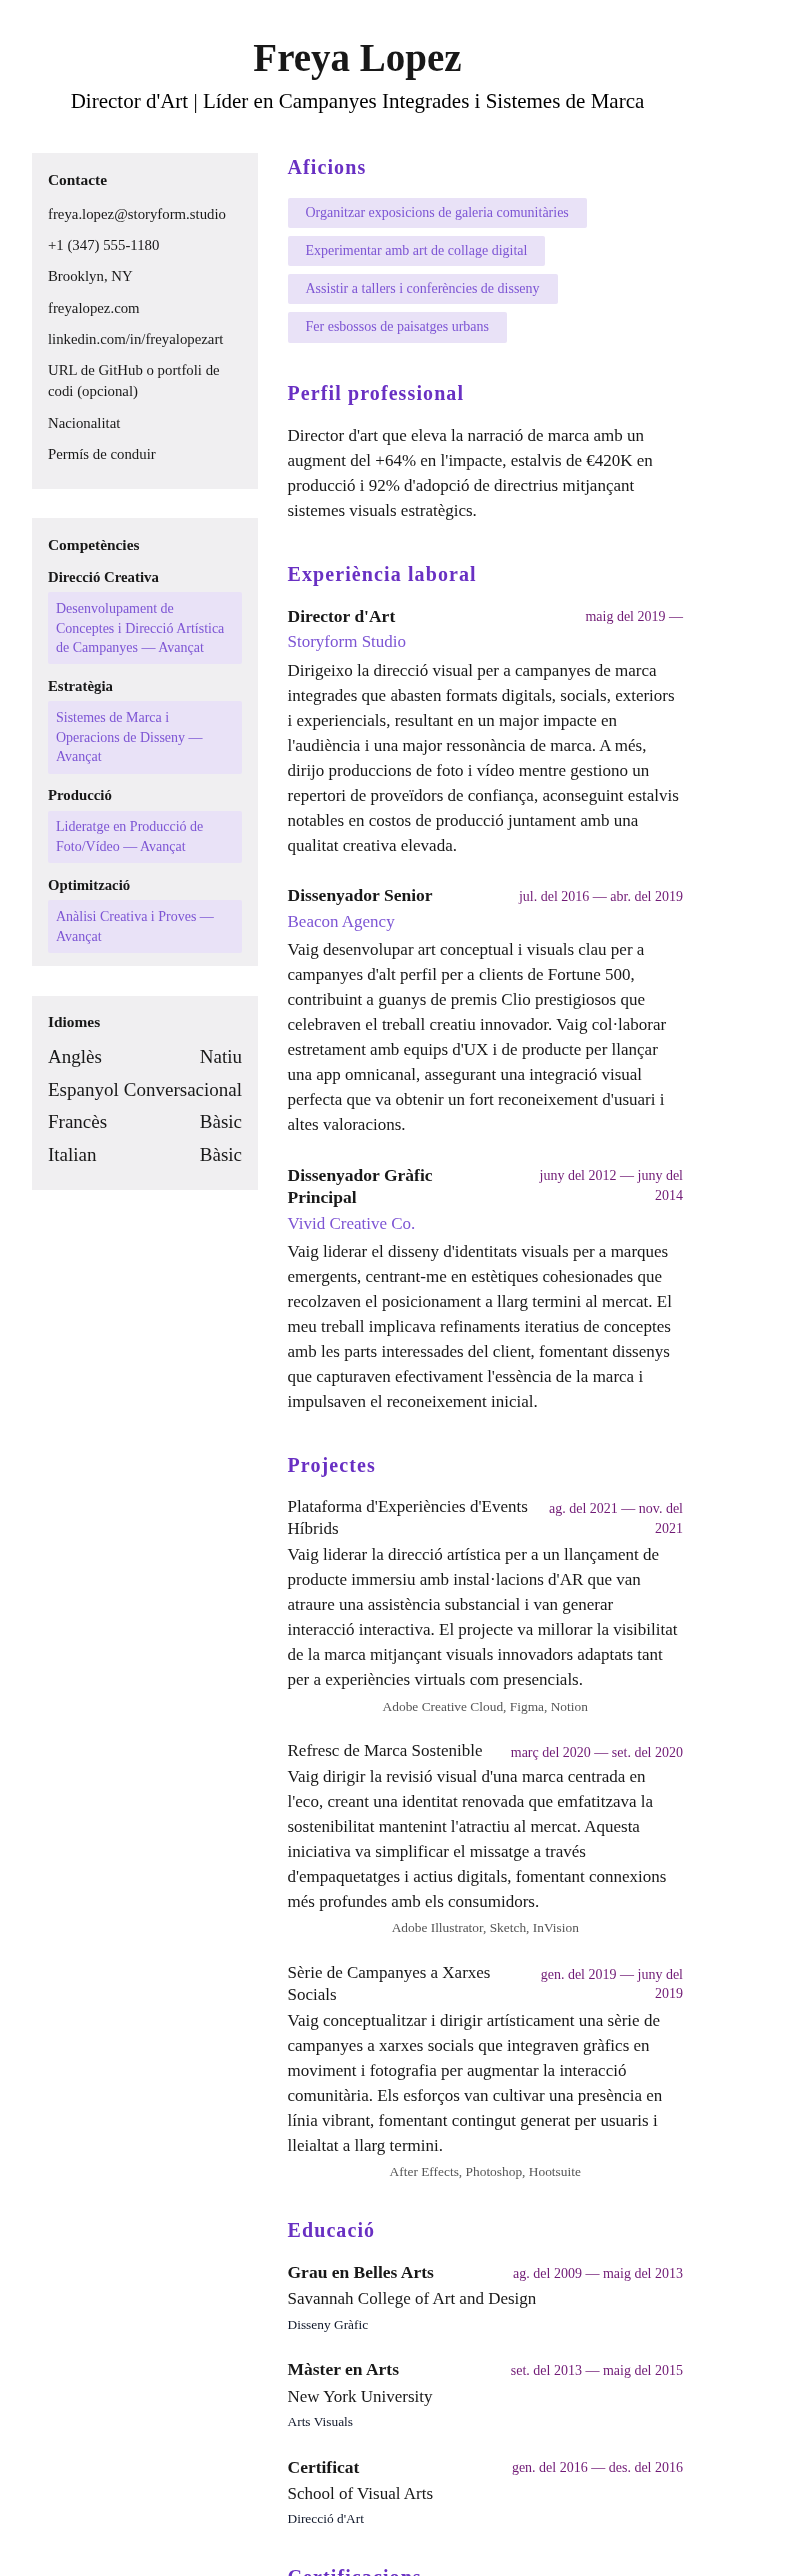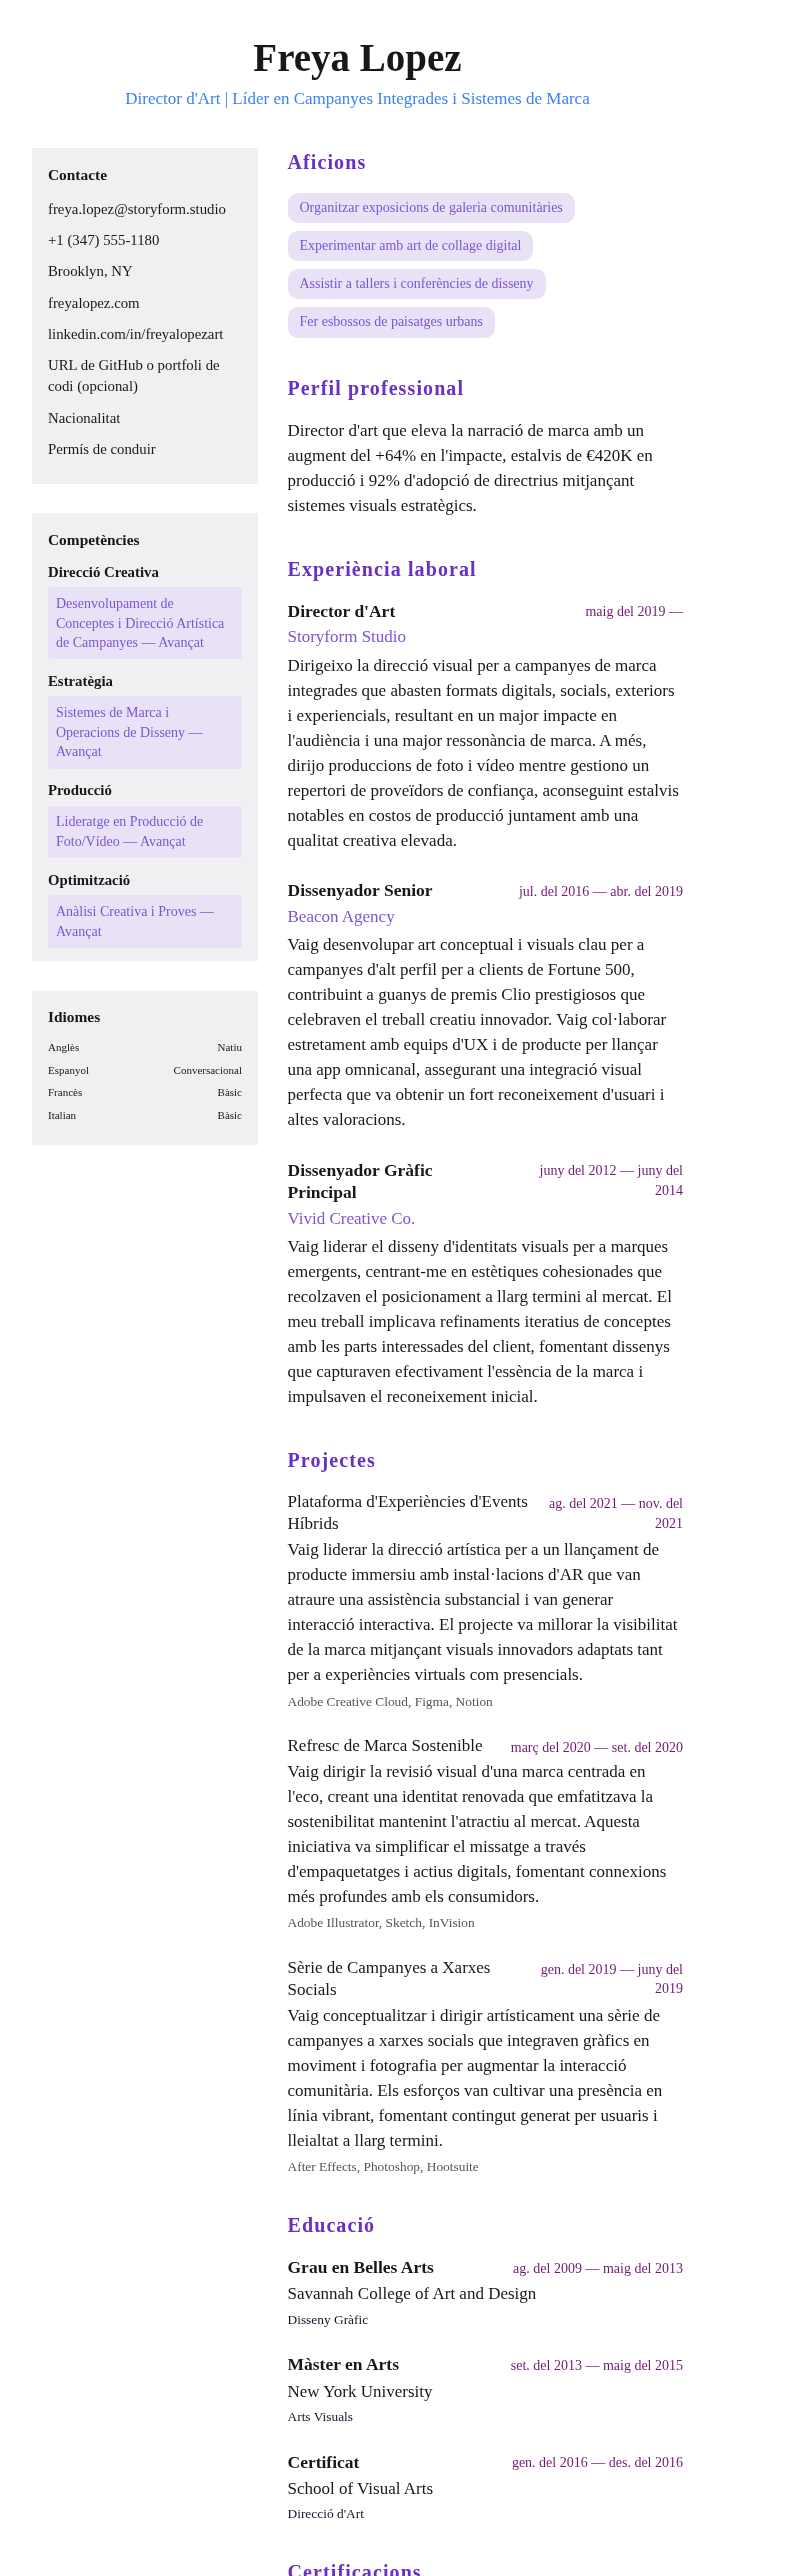"Director d'Art | Líder en" .subtitle { color: #3b82f6 -> #000000; font-size: 17px -> 21px }
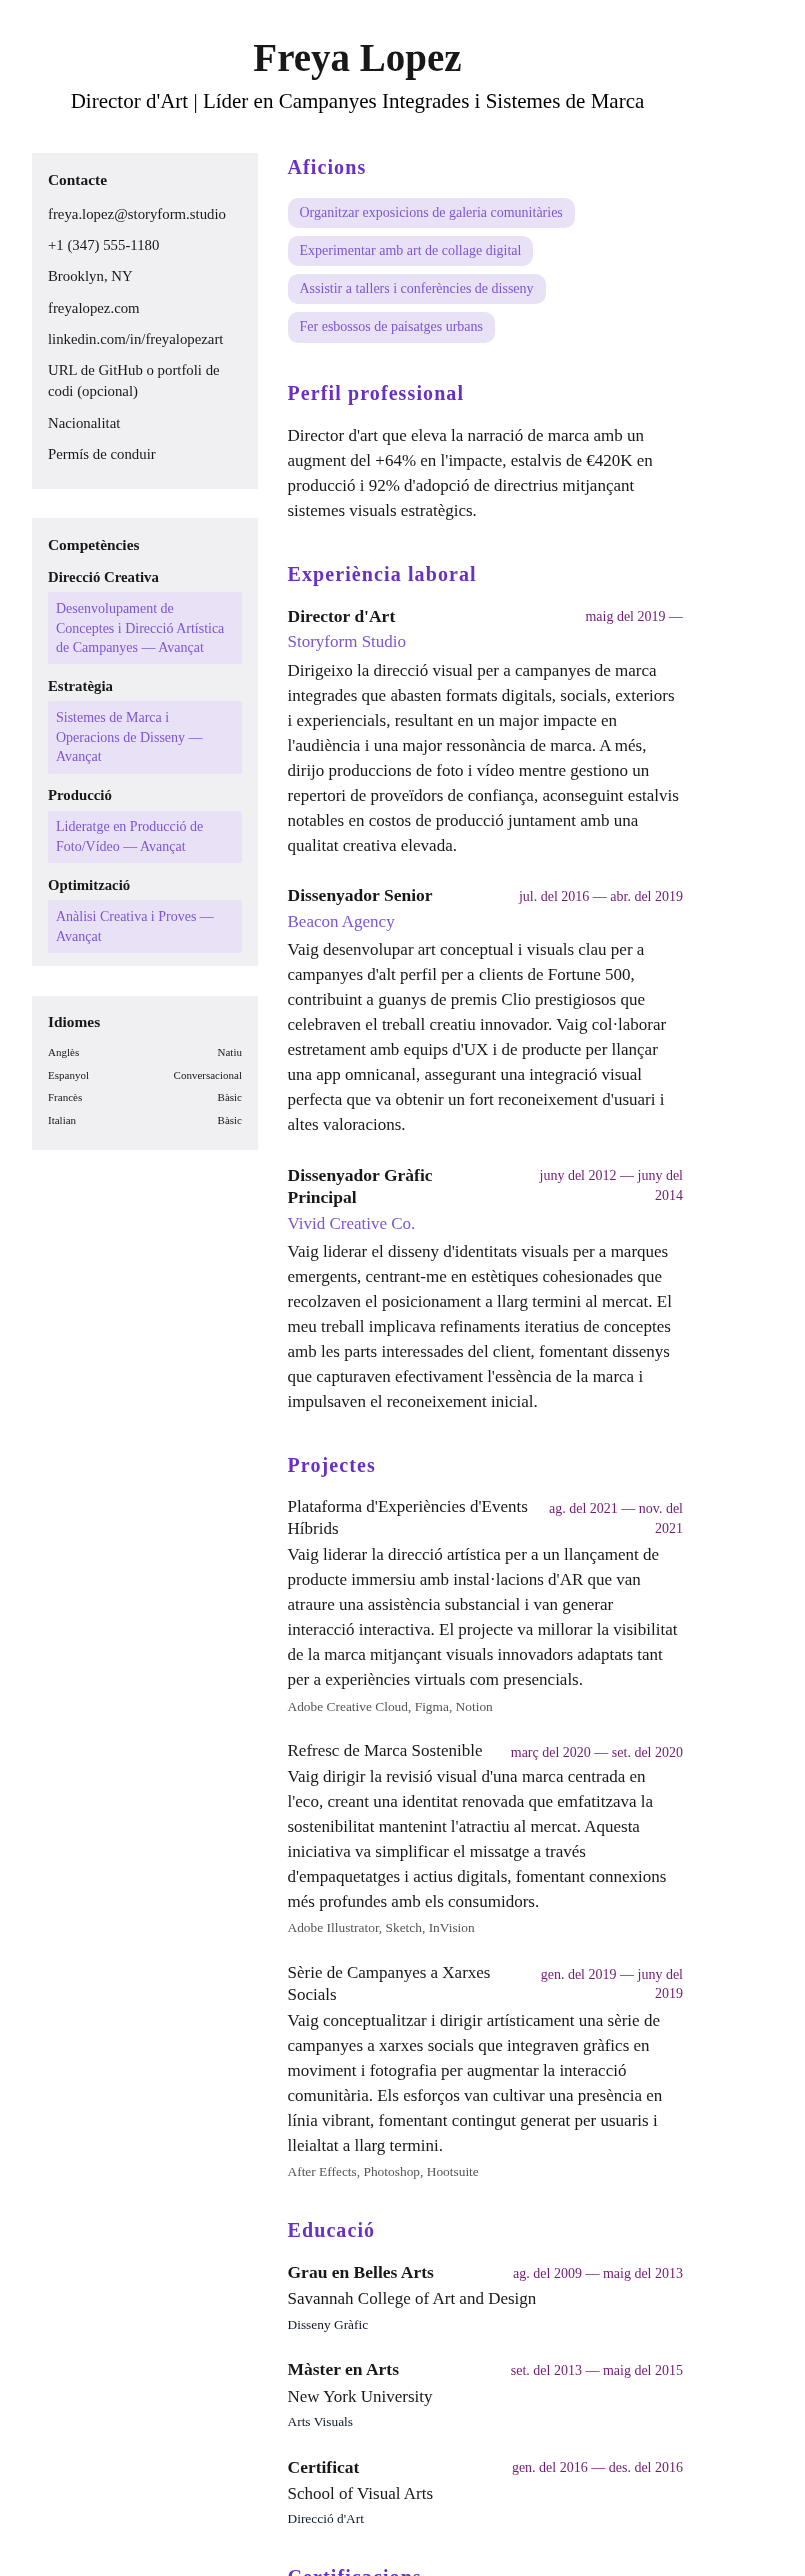"Organitzar exposicions de galeria" .tag { border-radius: 10px -> 2px; padding: 6px 12px -> 6px 18px }
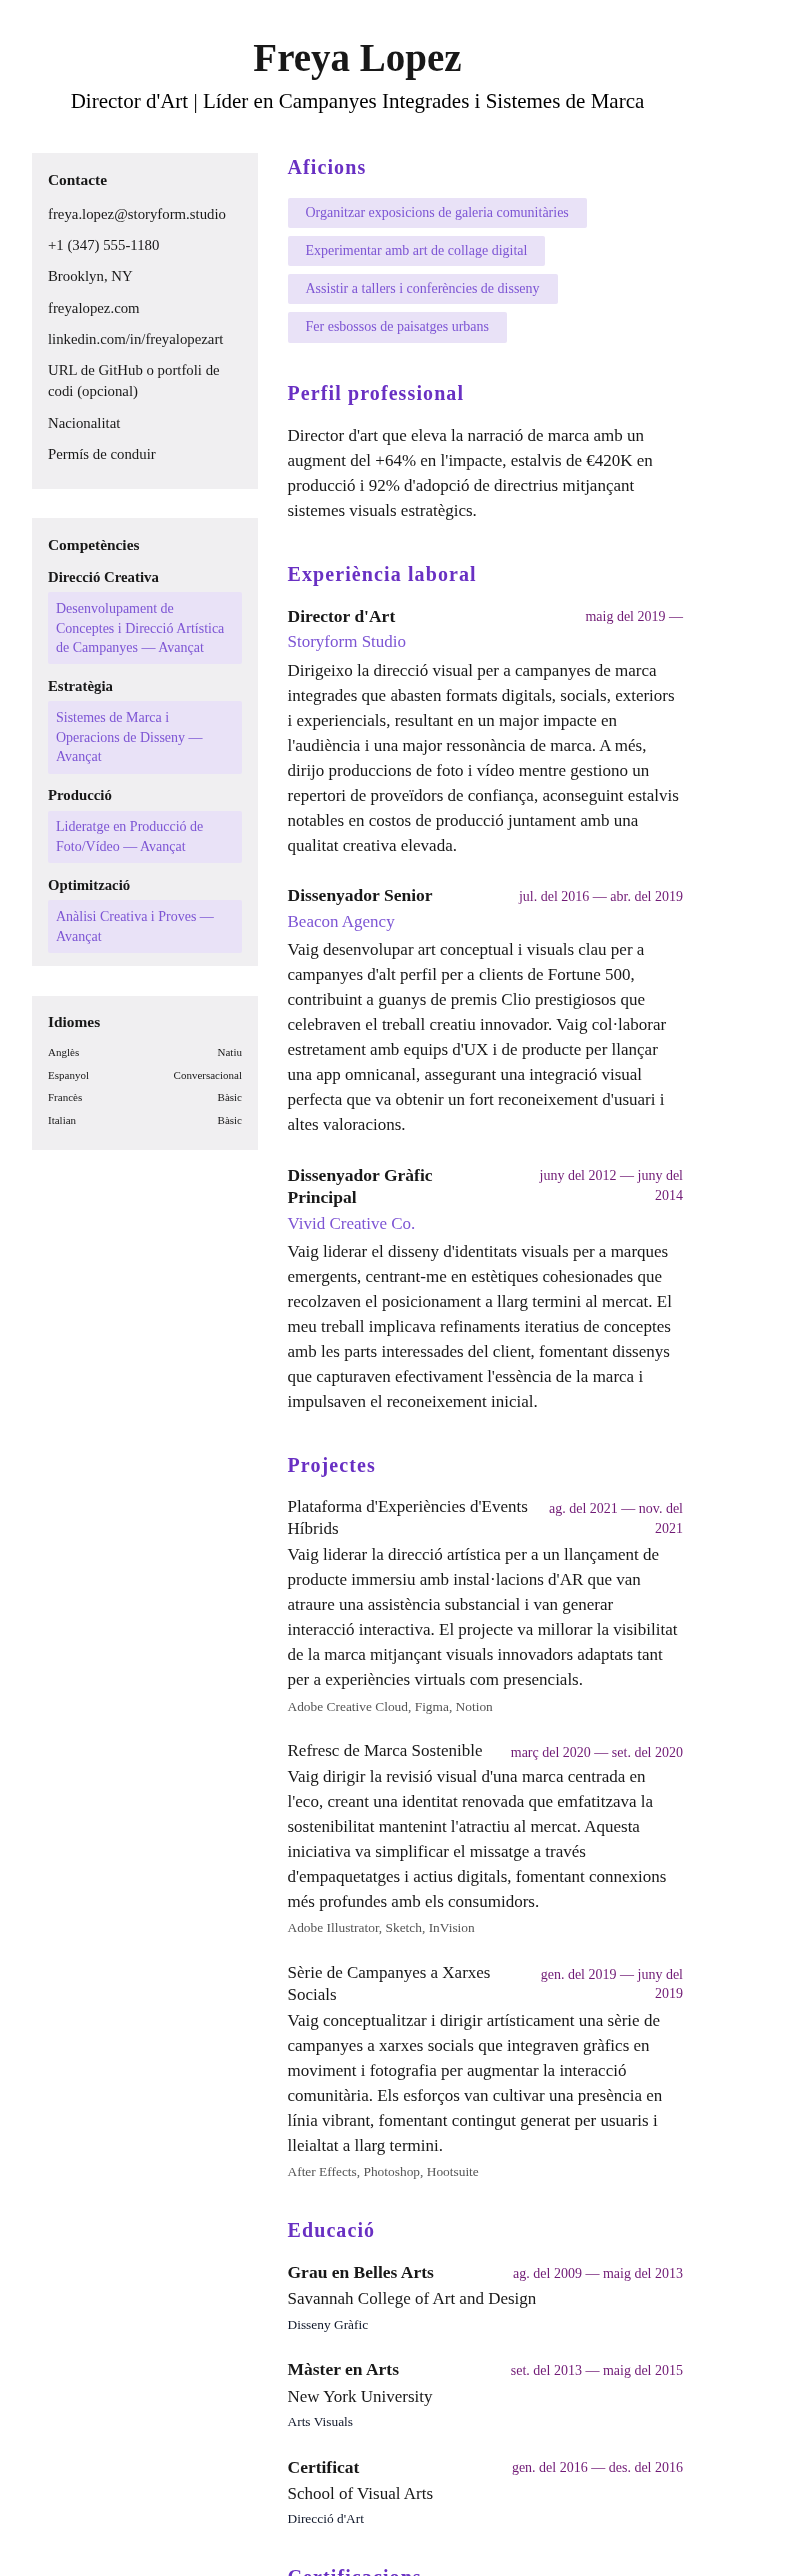"Anglès" .lang-row { font-size: 11px -> 19px }
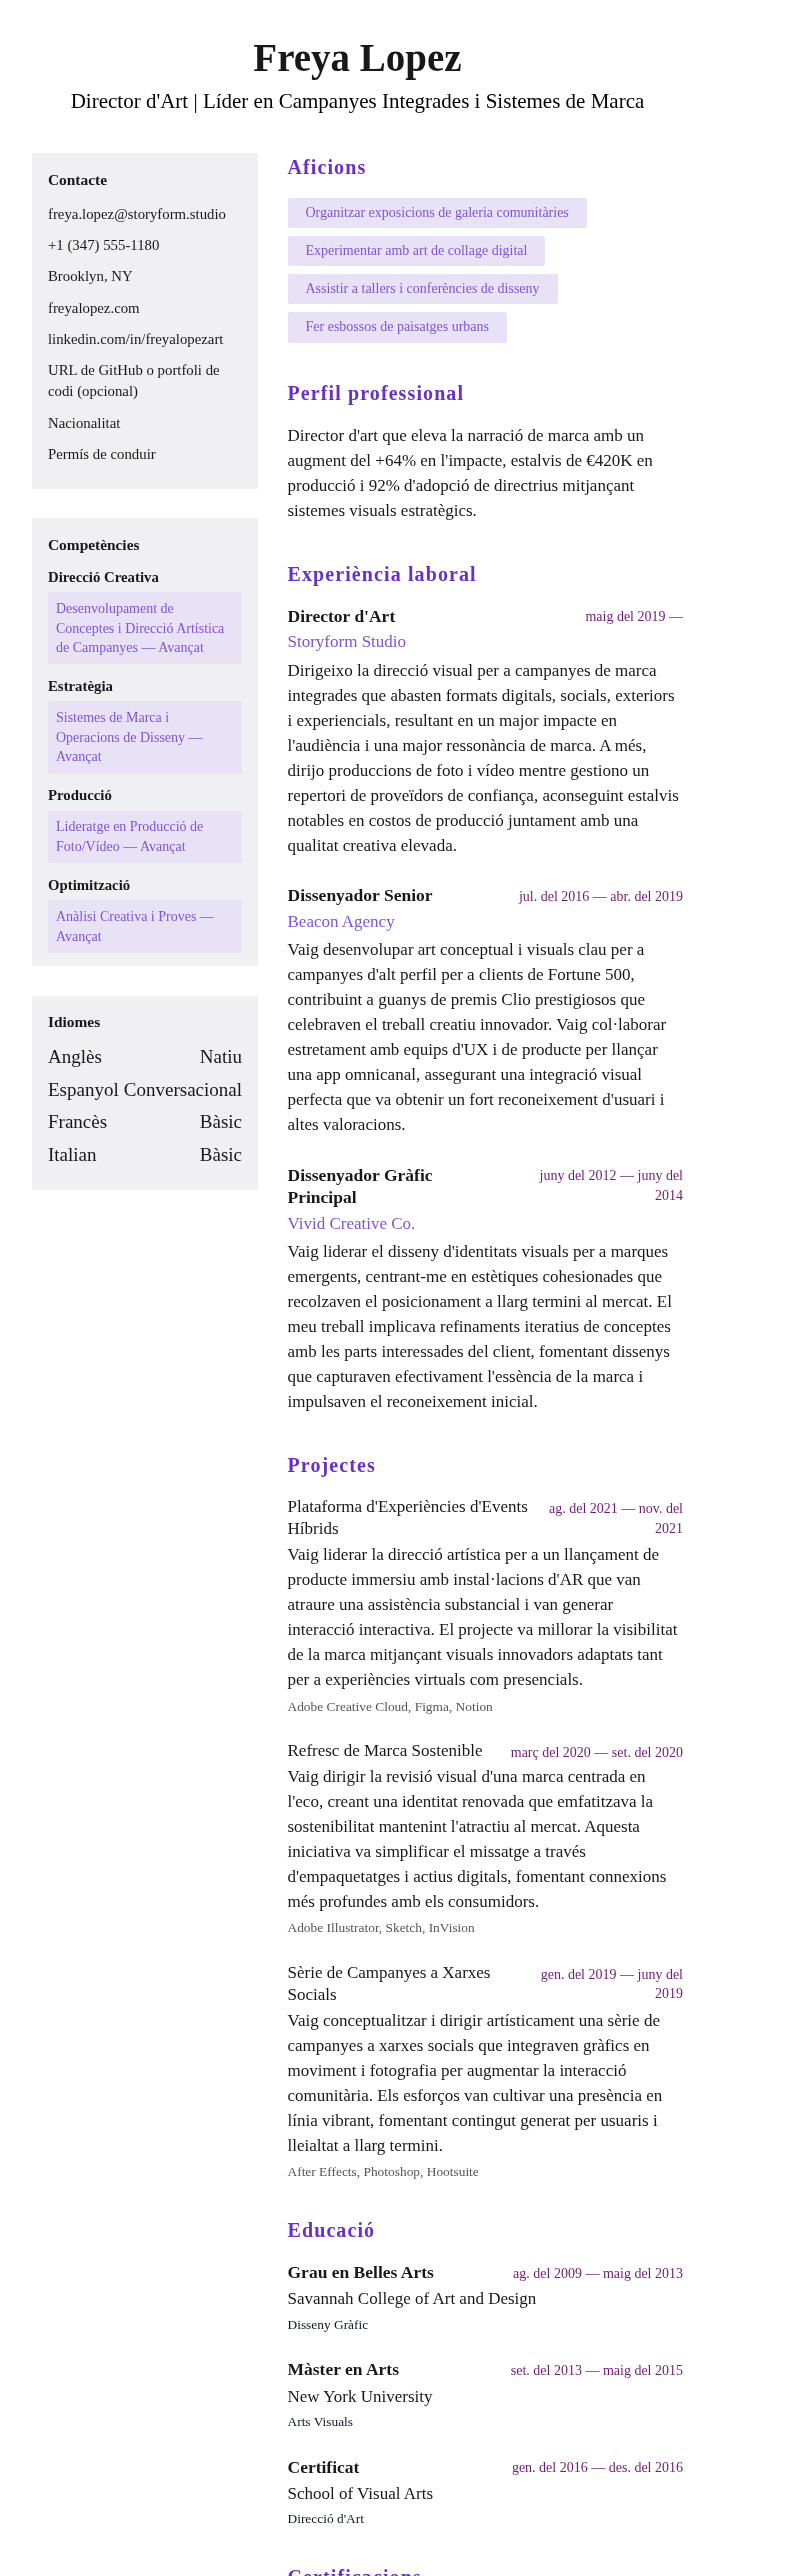"Adobe Creative Cloud, Figma, Notion" .tools { text-align: none -> center }
